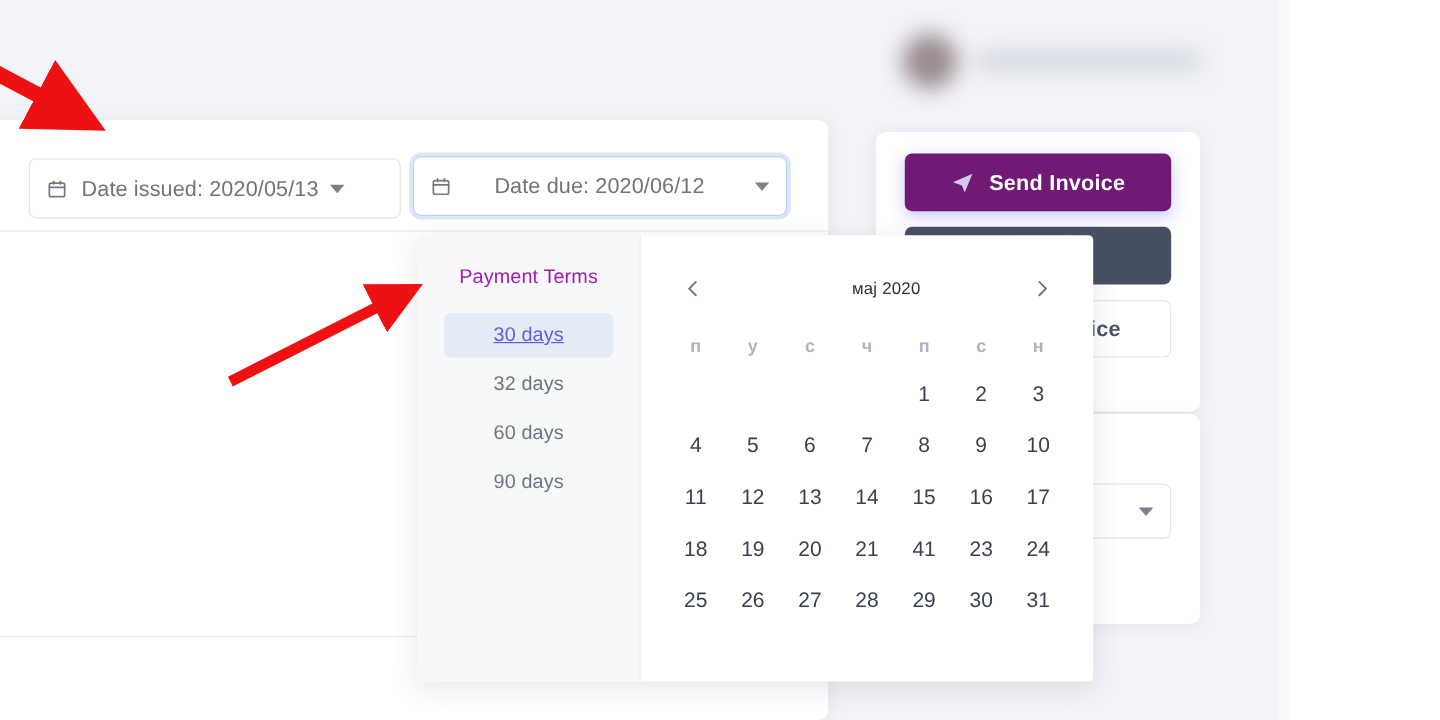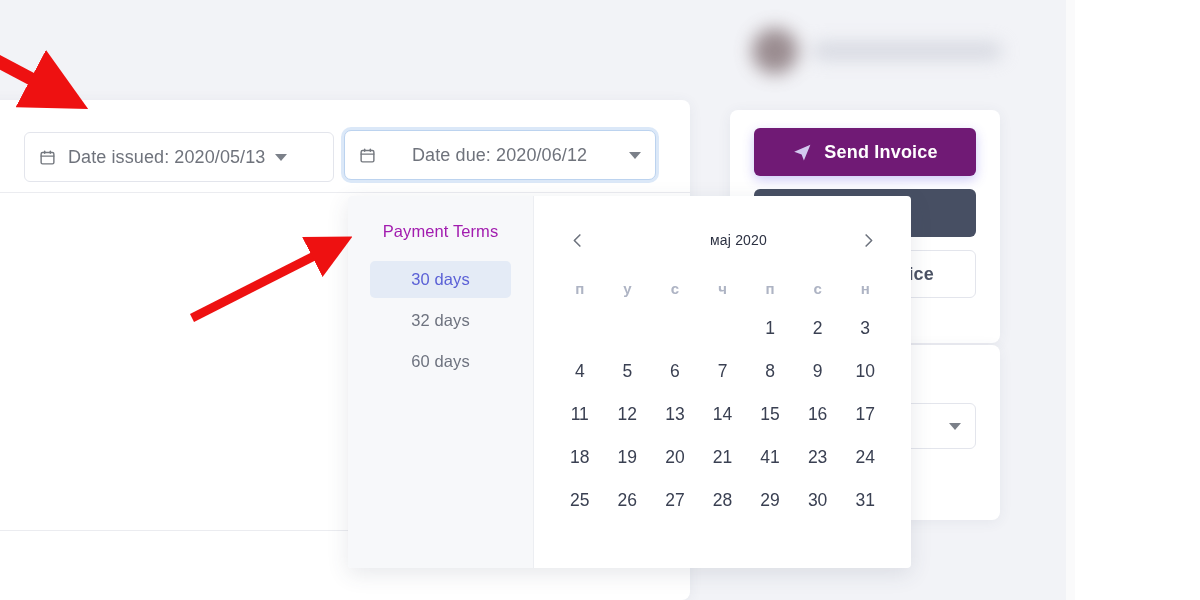"30 days" .dp-term.selected { text-decoration: none -> underline }
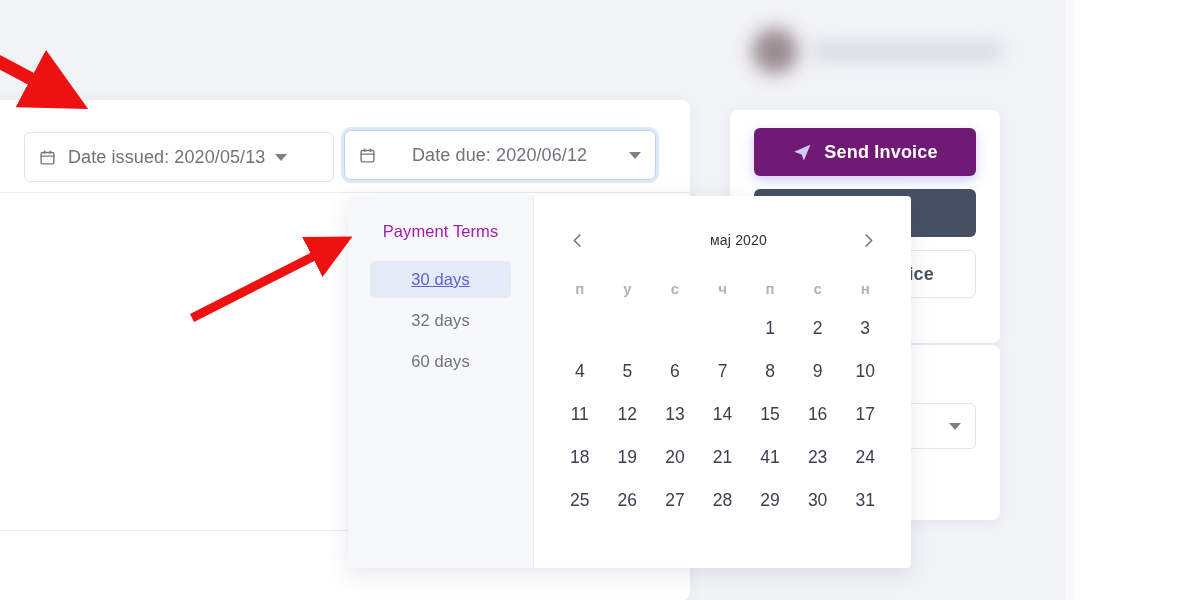"90 days" div.dp-term { html: none -> <div>90 days</div> }
